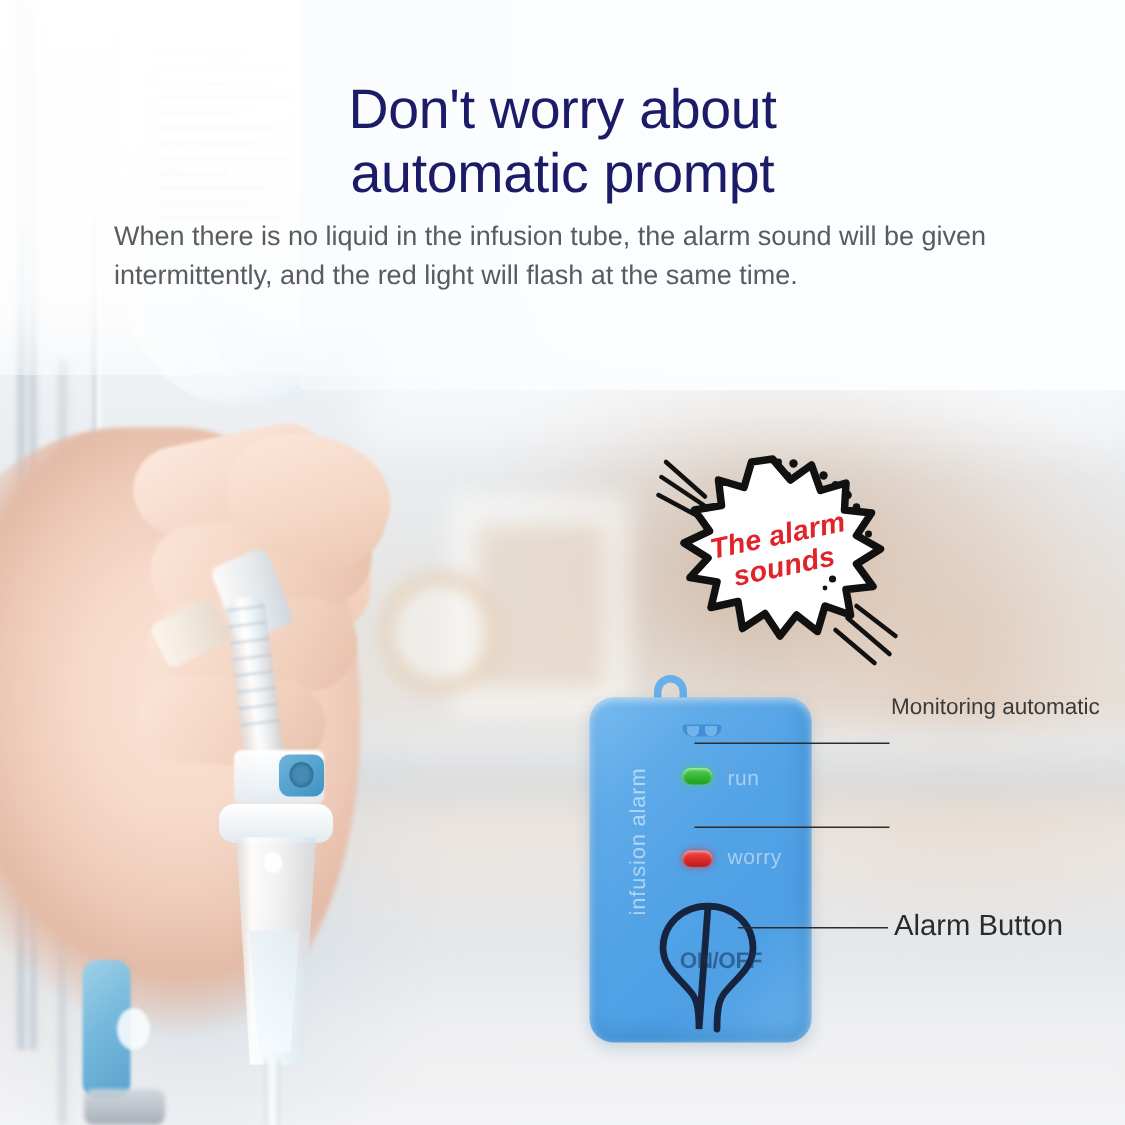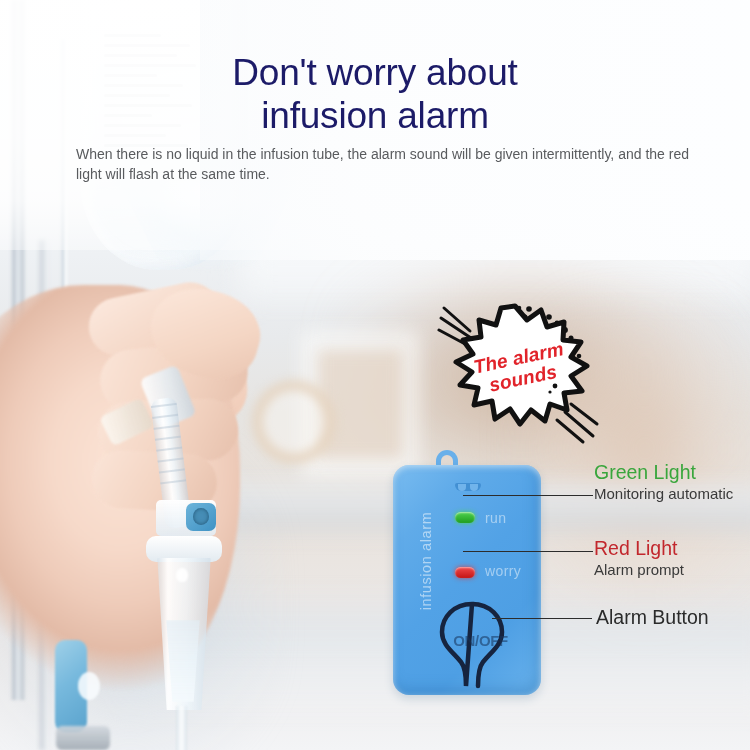"Don't worry about" div.headline { text: infusion alarm -> automatic prompt }
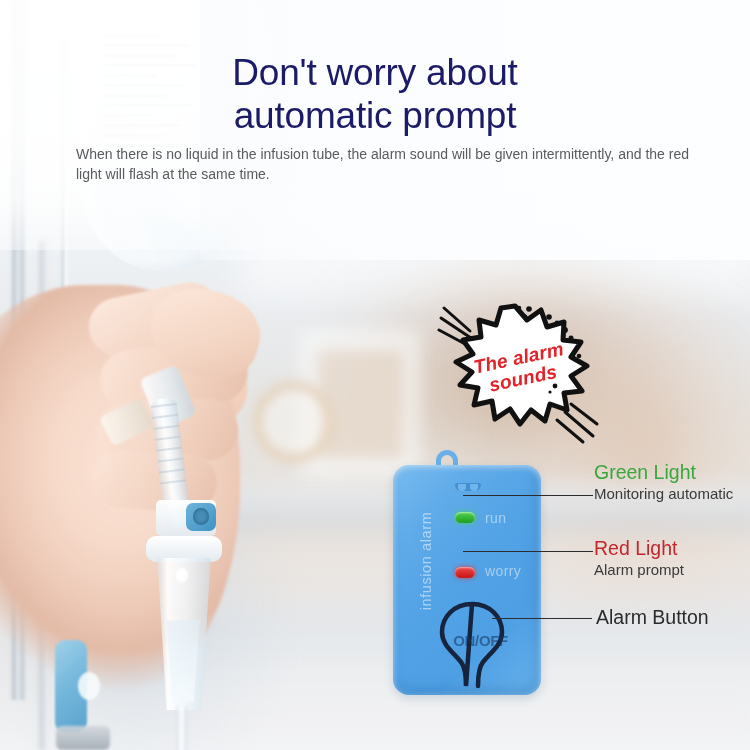"When there is no liquid" .subtext { font-size: 14px -> 18px }
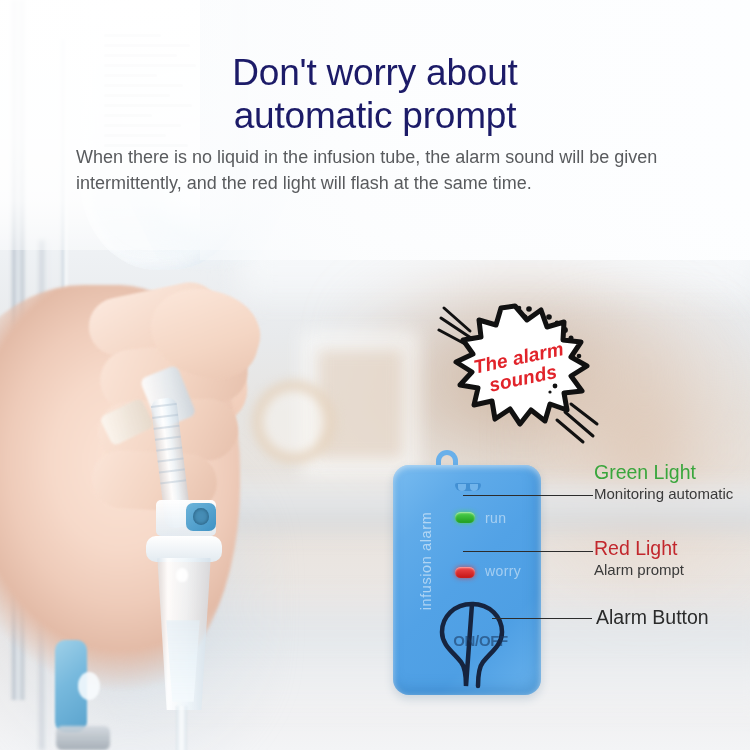"Green Light" div.title { html: <div>Green Light</div> -> none }
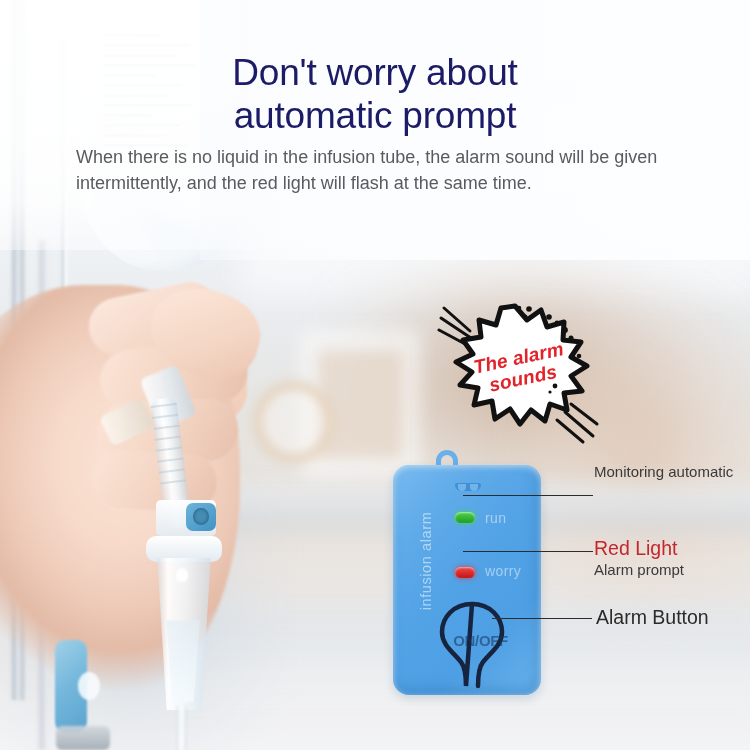"Red Light" div.callout { html: <div> <div>Red Light</div> <div>Alarm prompt</div> </div> -> none }
